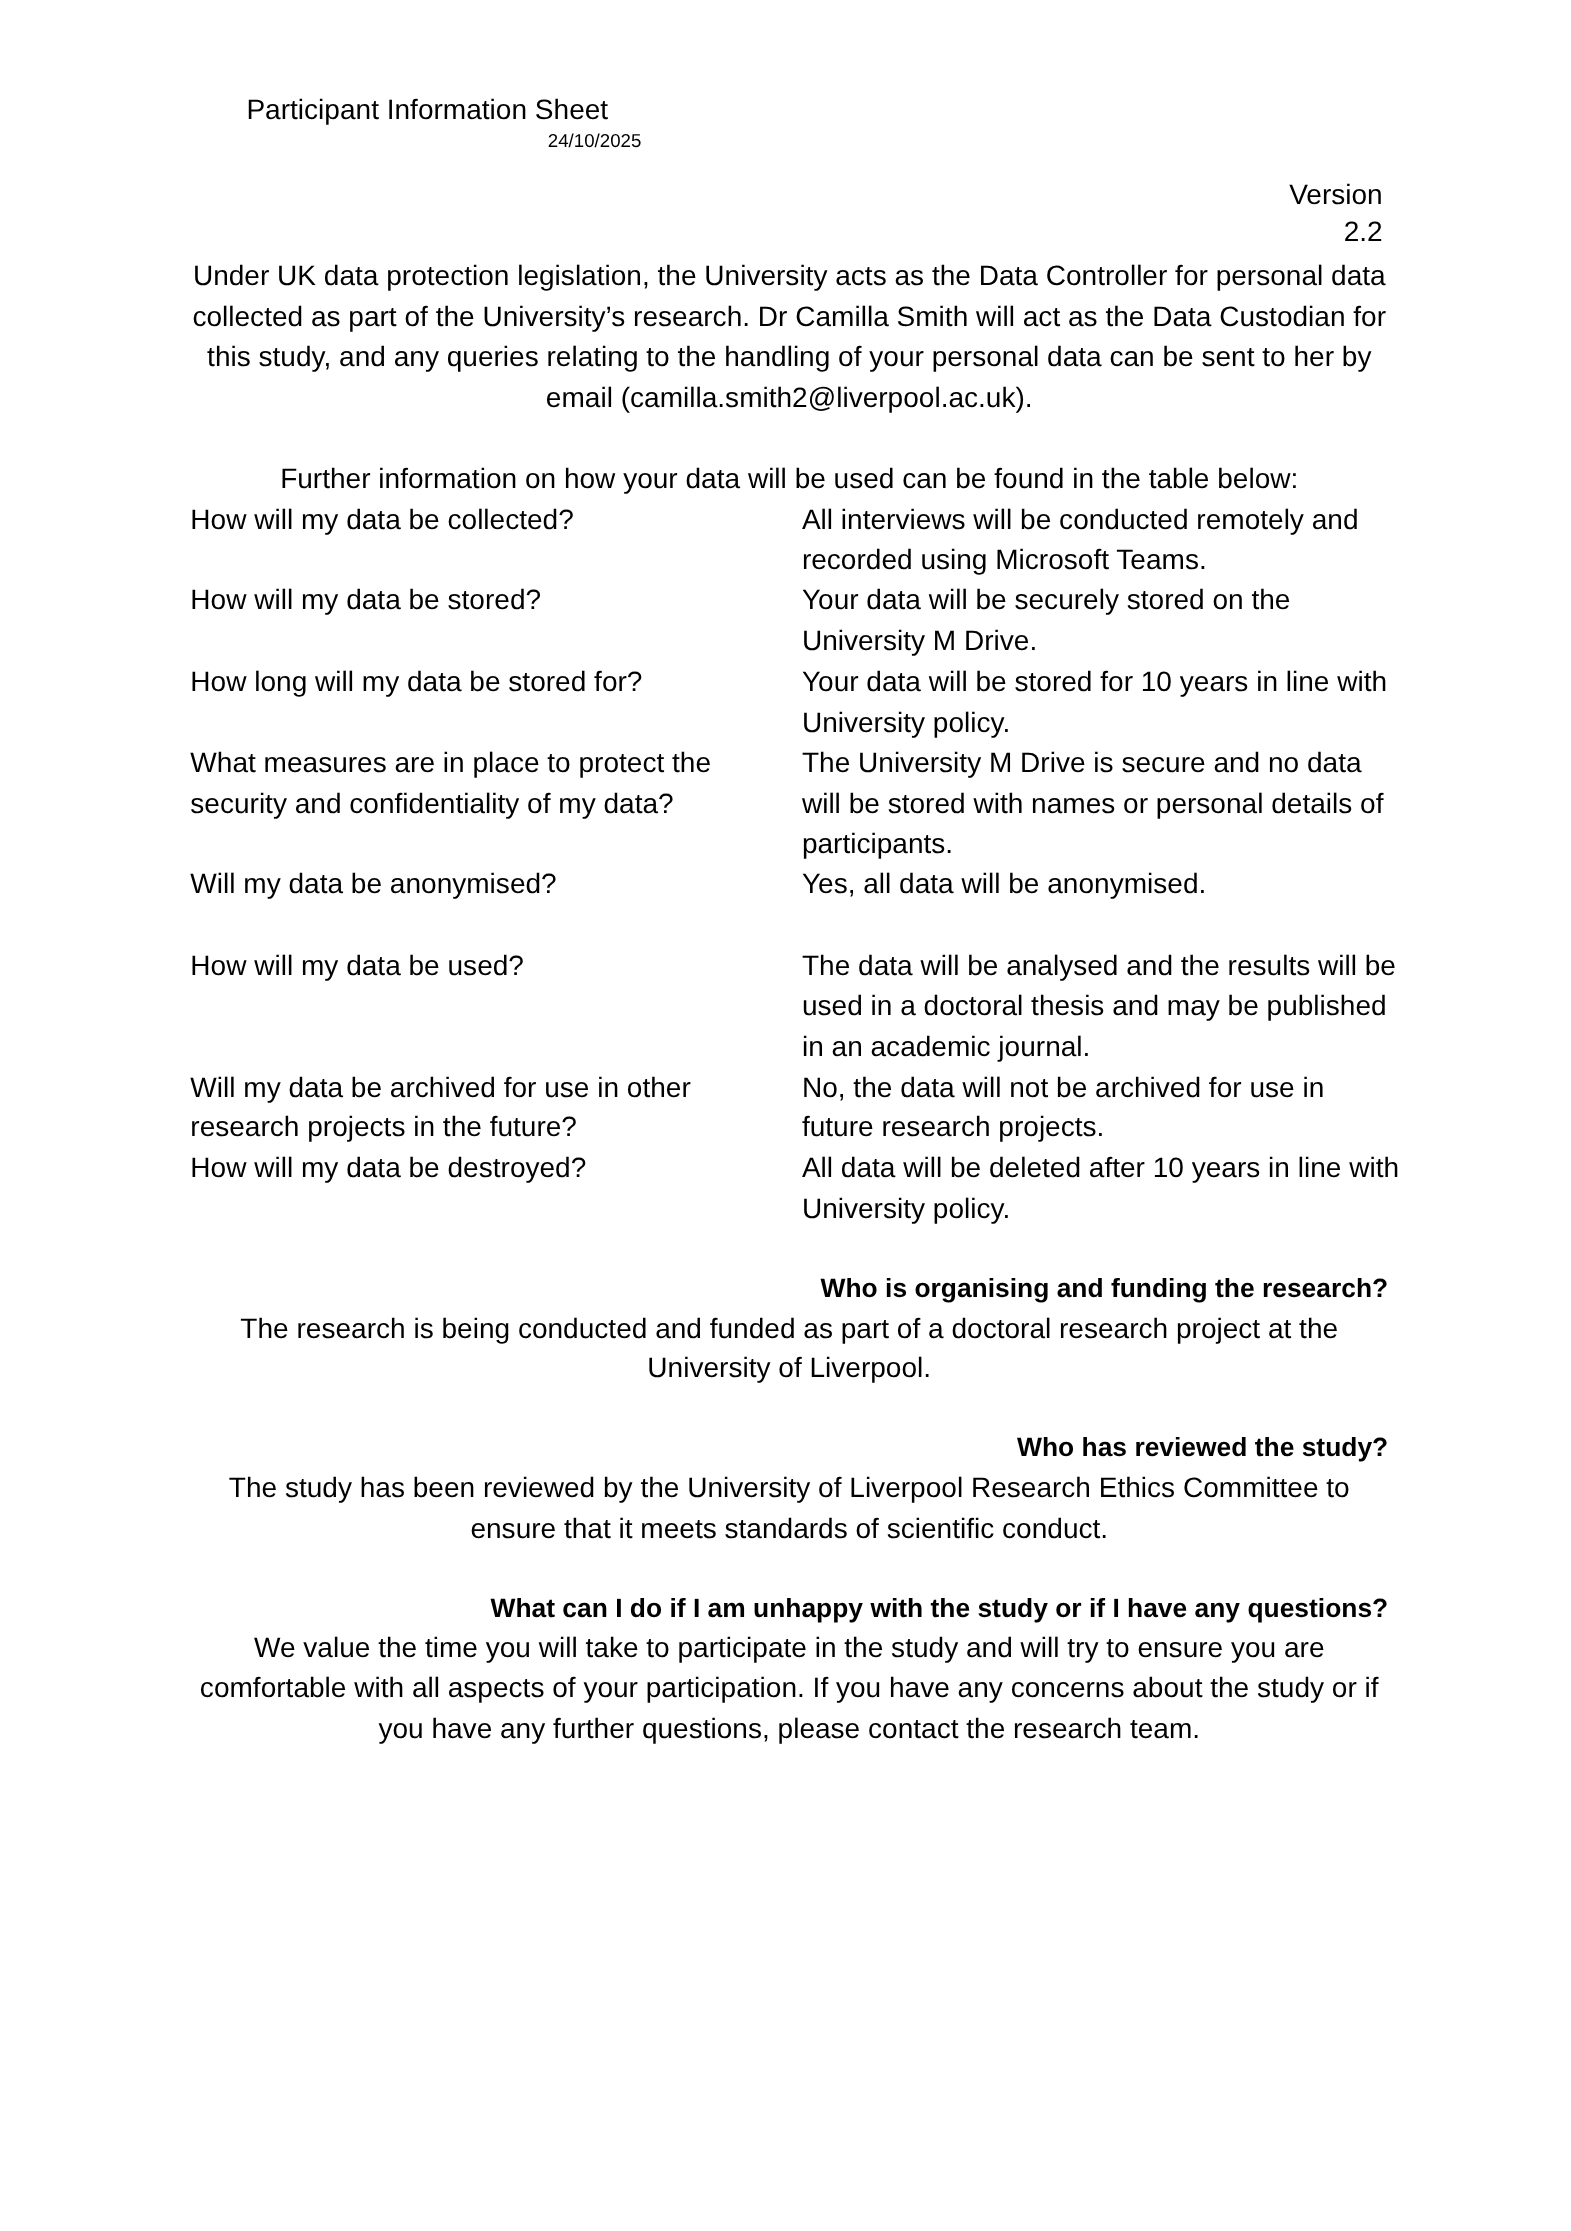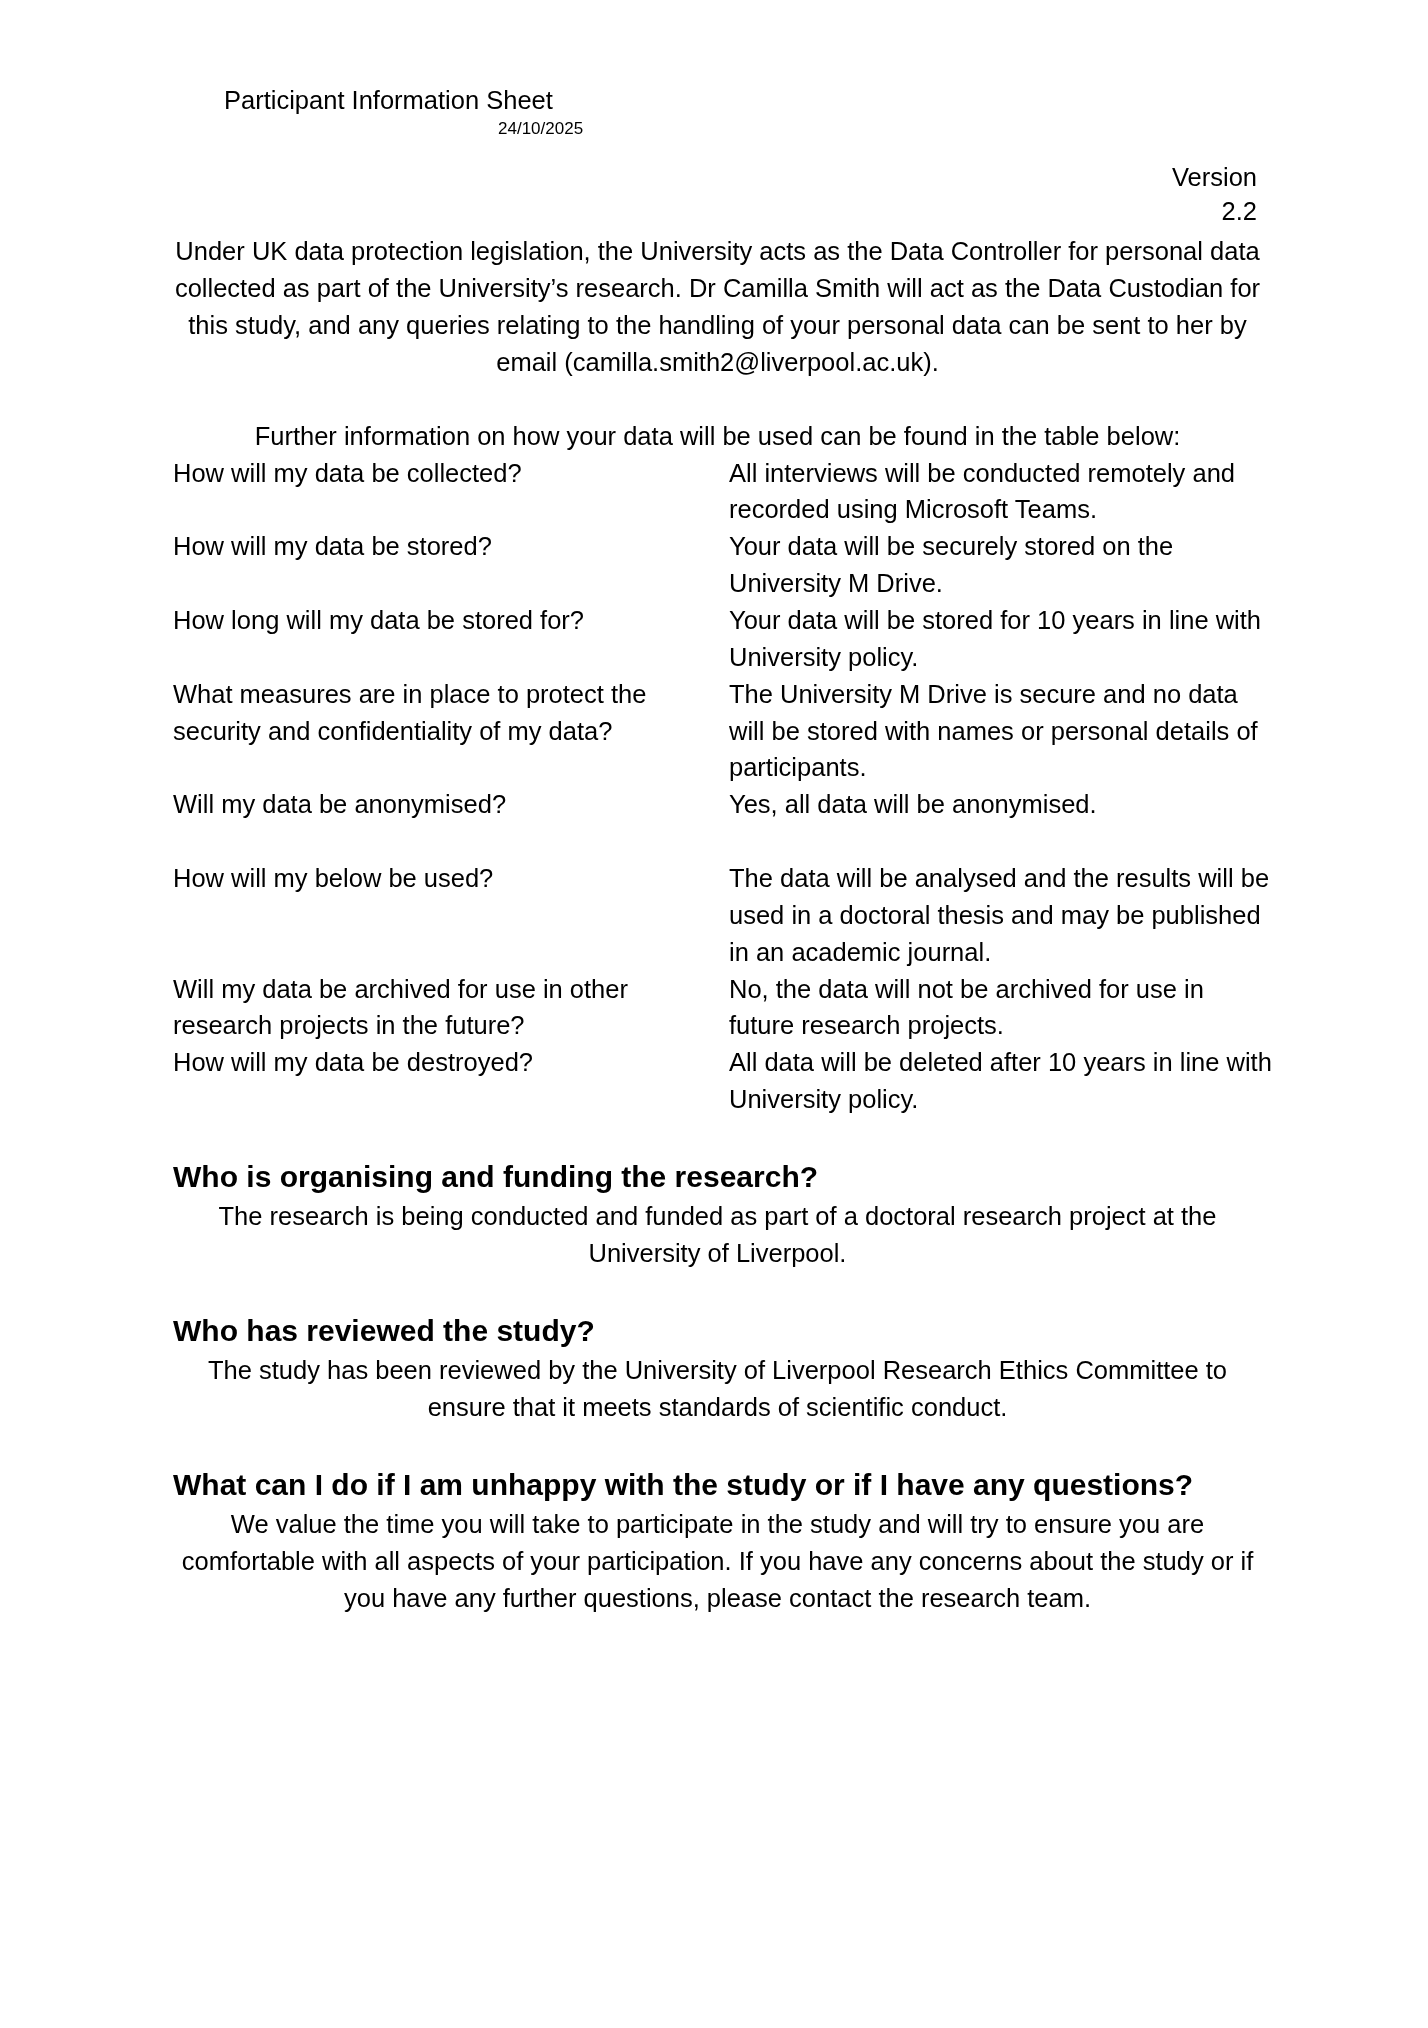"How will my below be" td.q { text: below -> data }
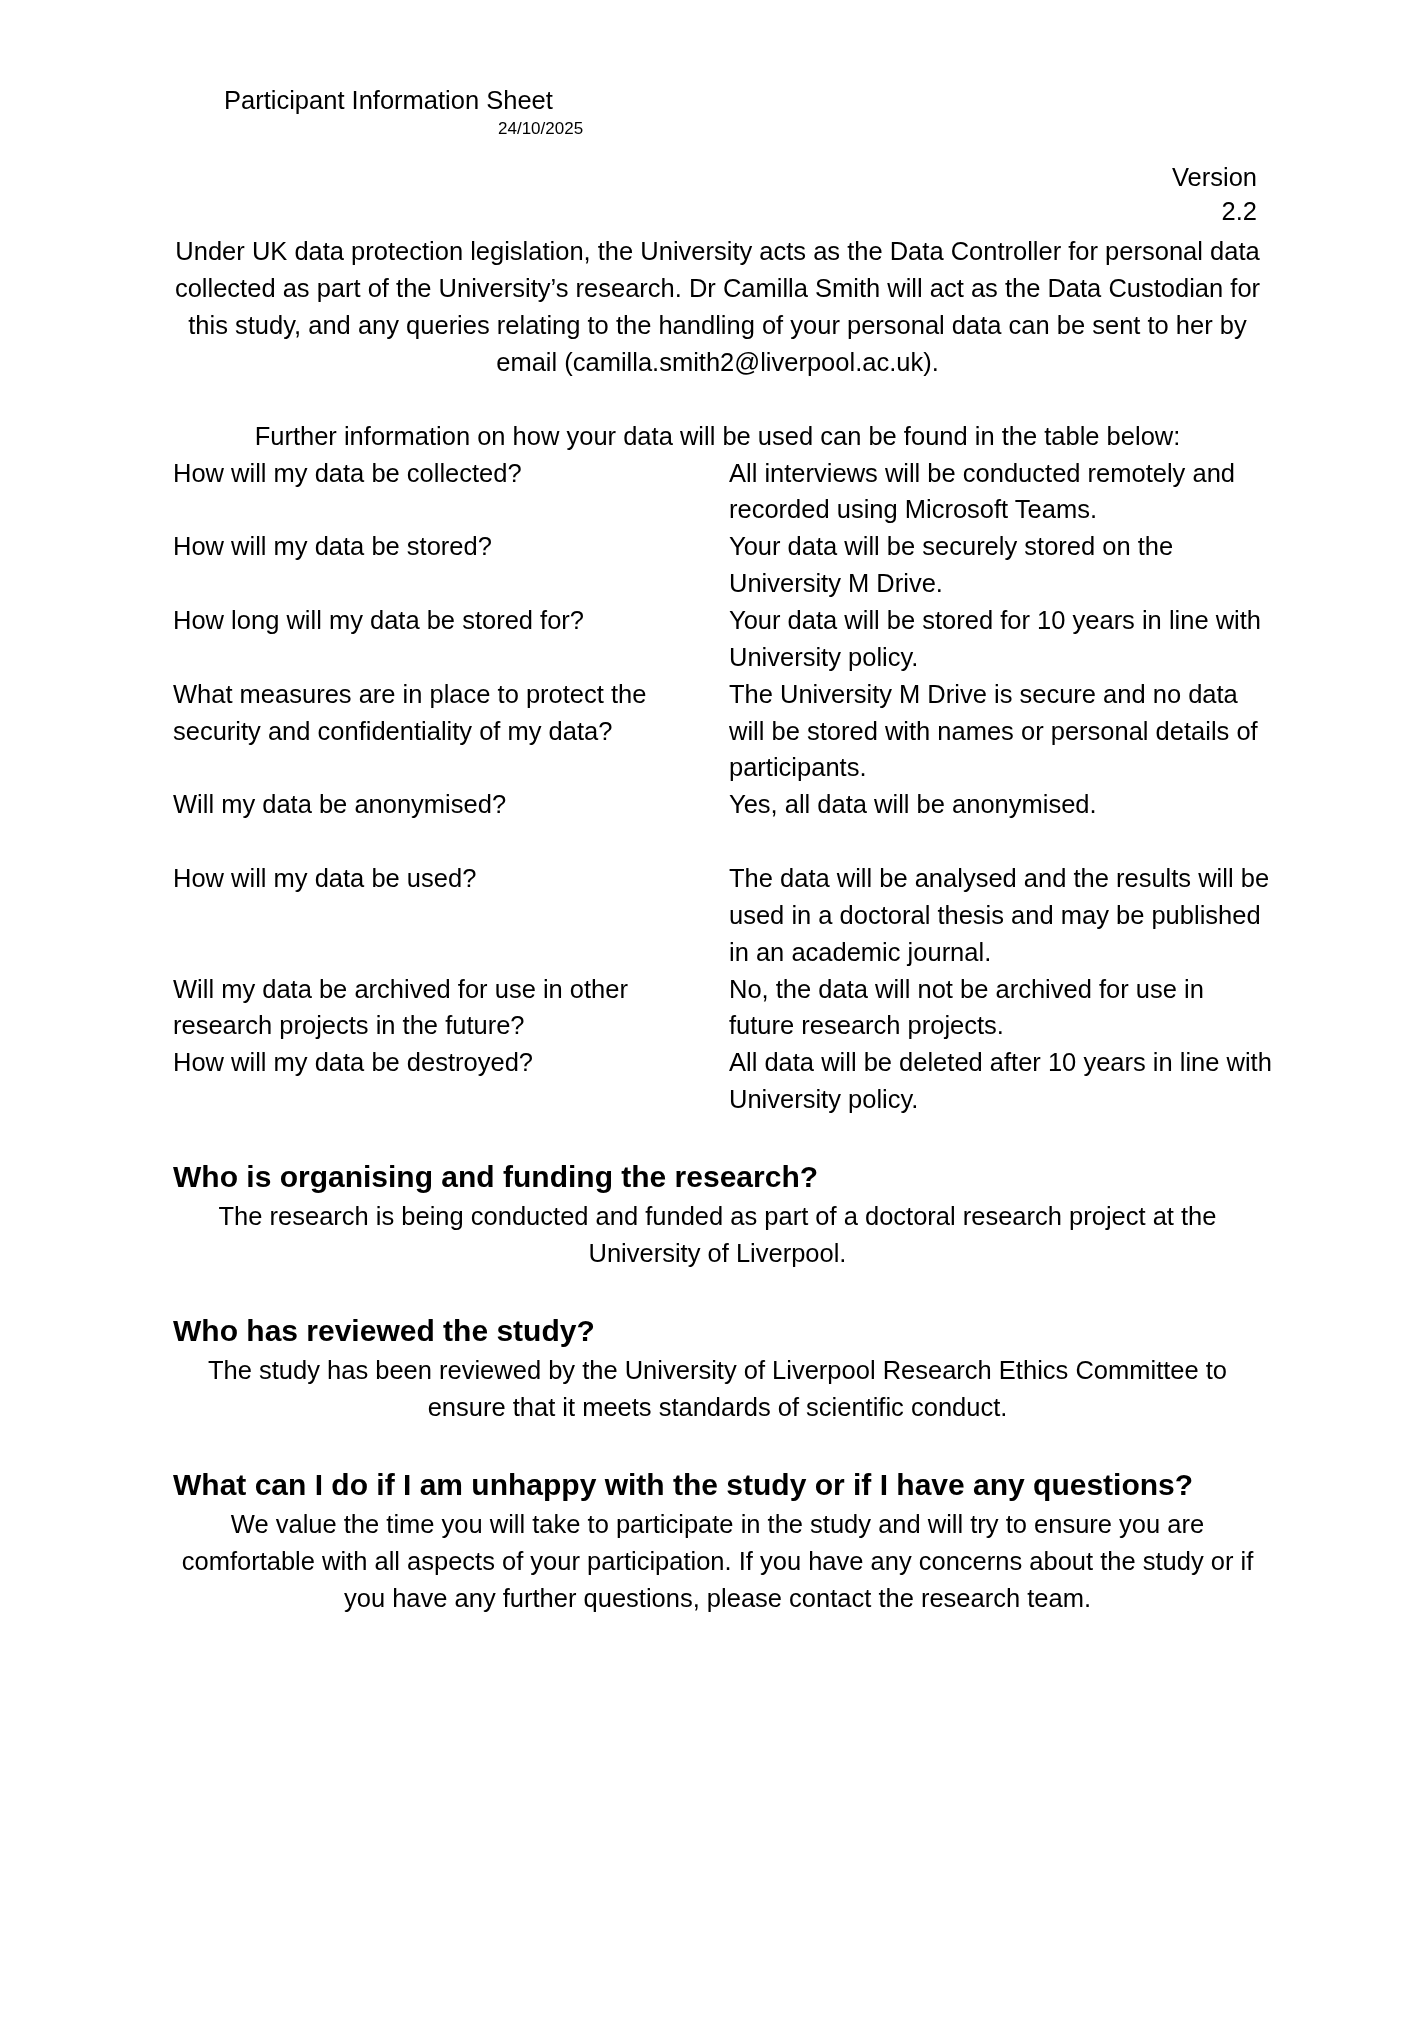"Who is organising and funding" h2.section-heading { font-size: 30px -> 24px; text-align: none -> right }
